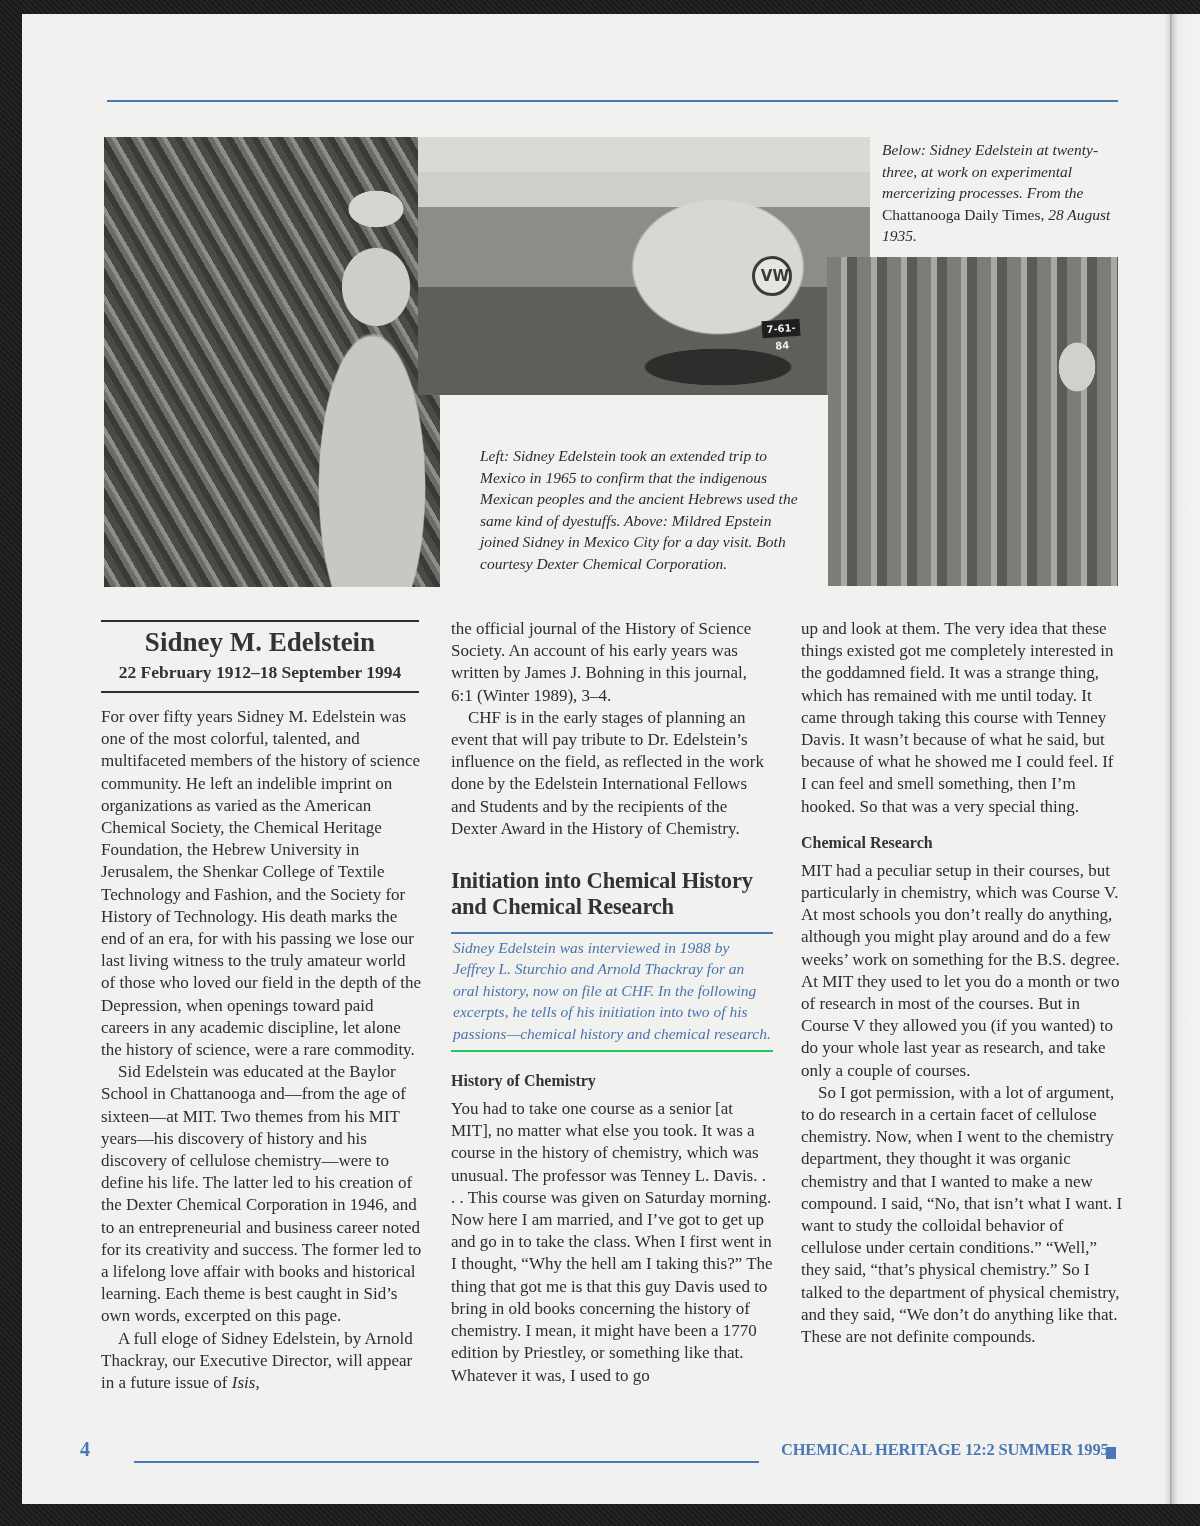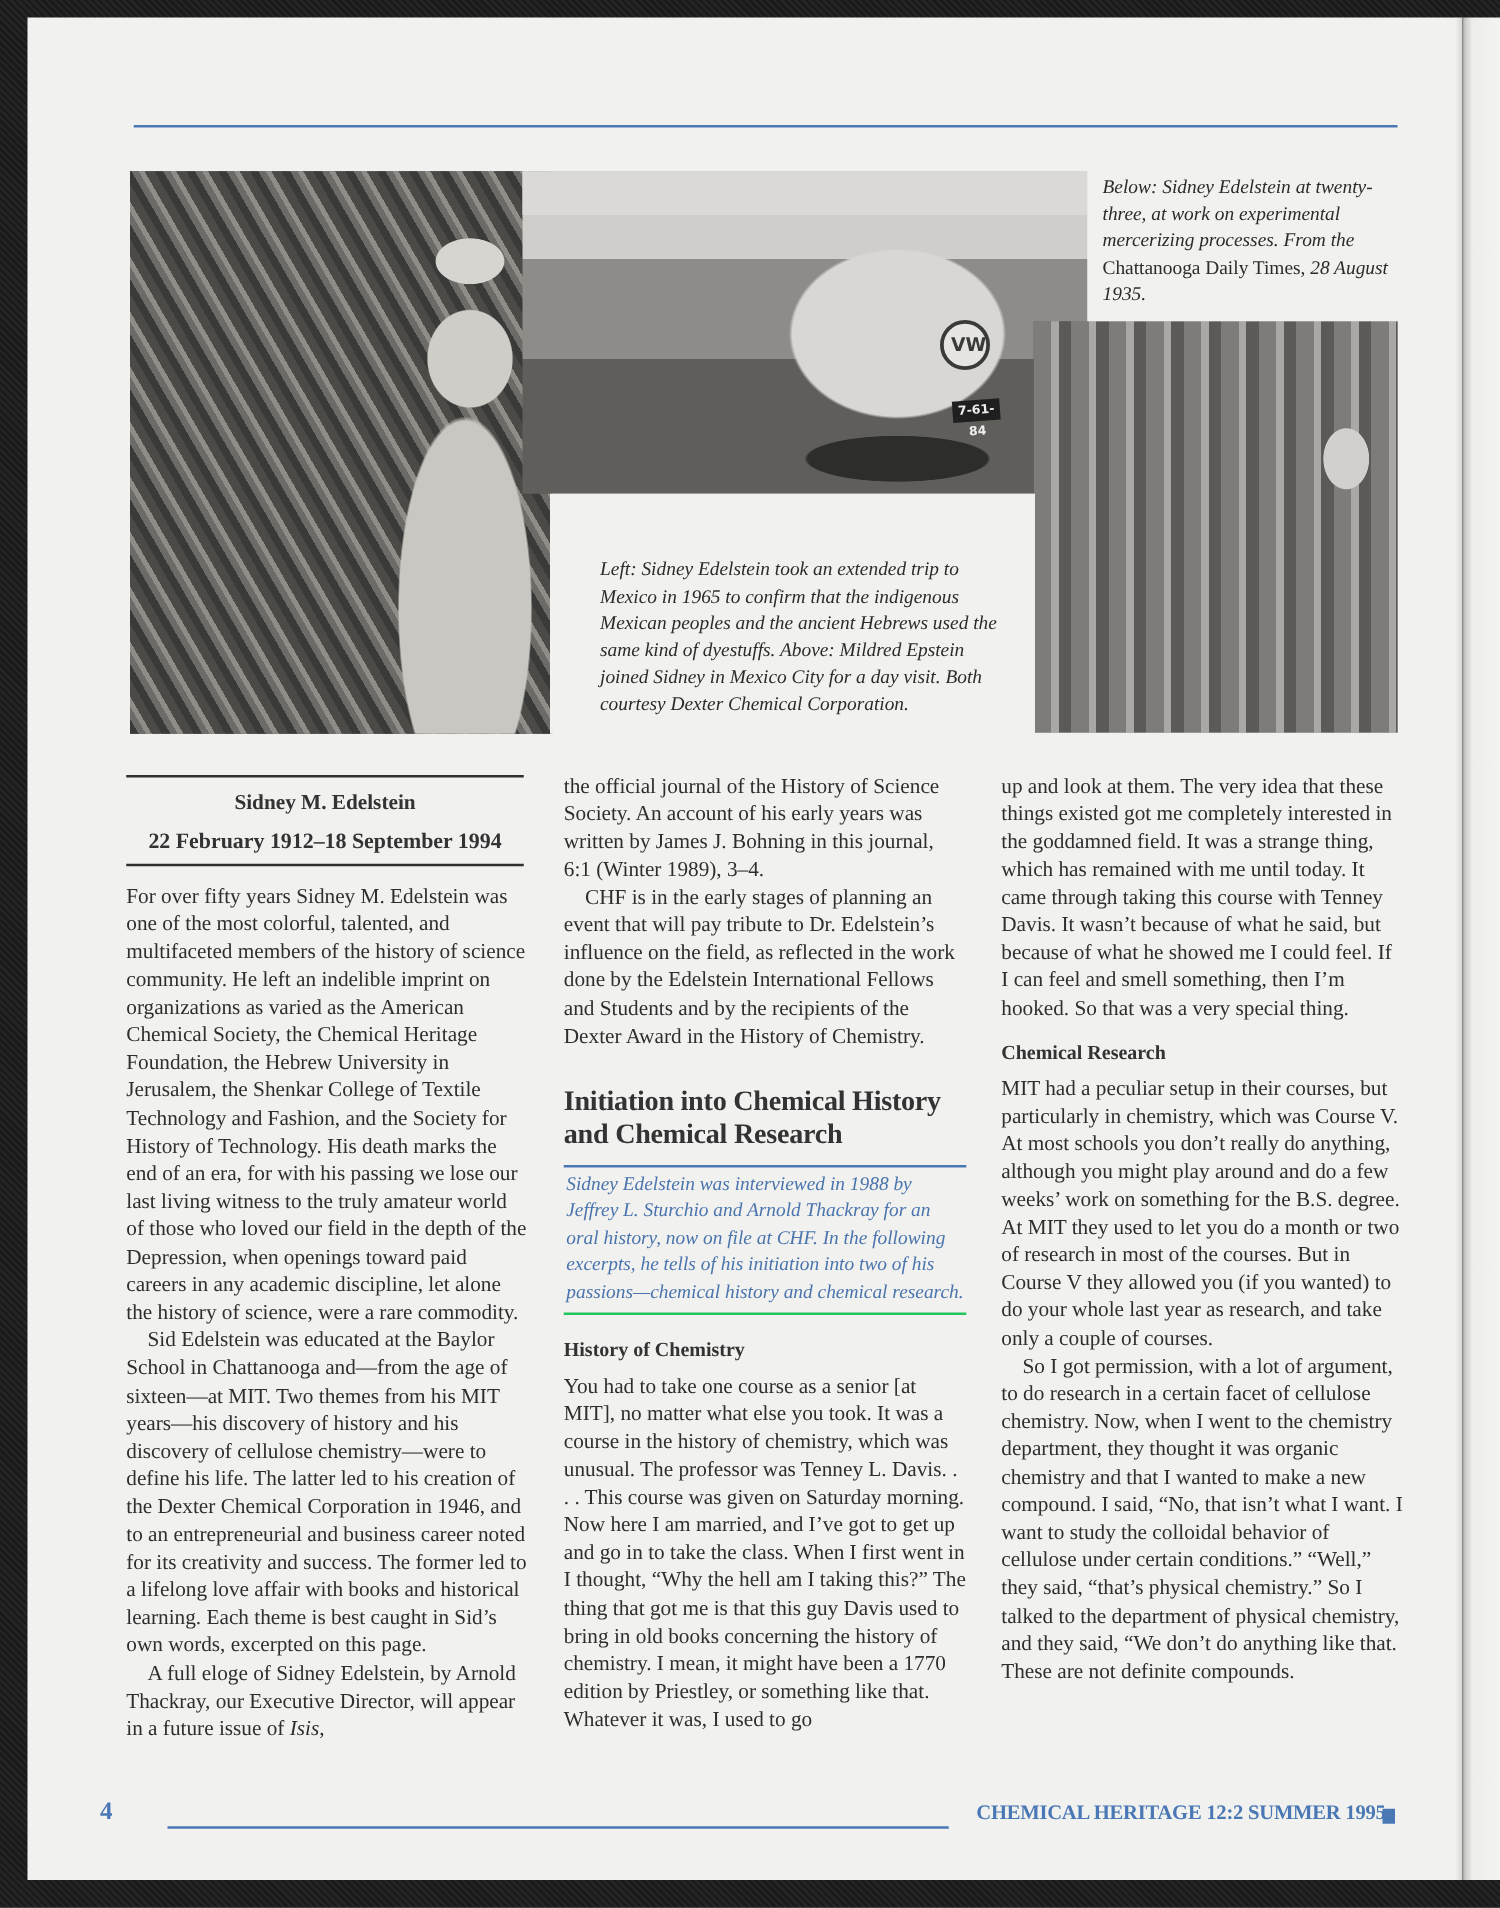"Sidney M. Edelstein" .obit-name { font-size: 17px -> 27px }
